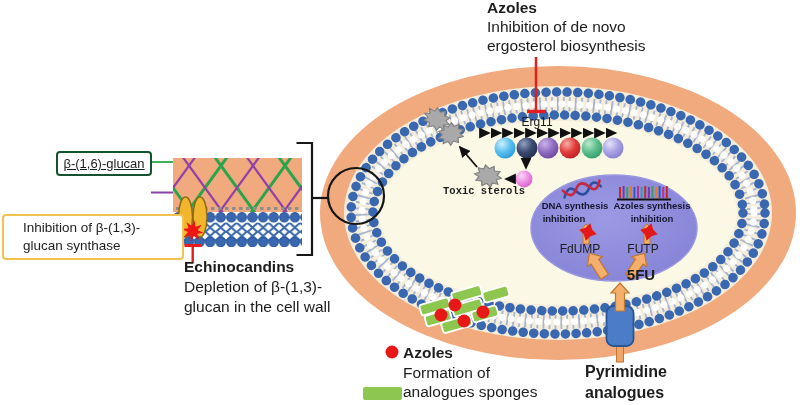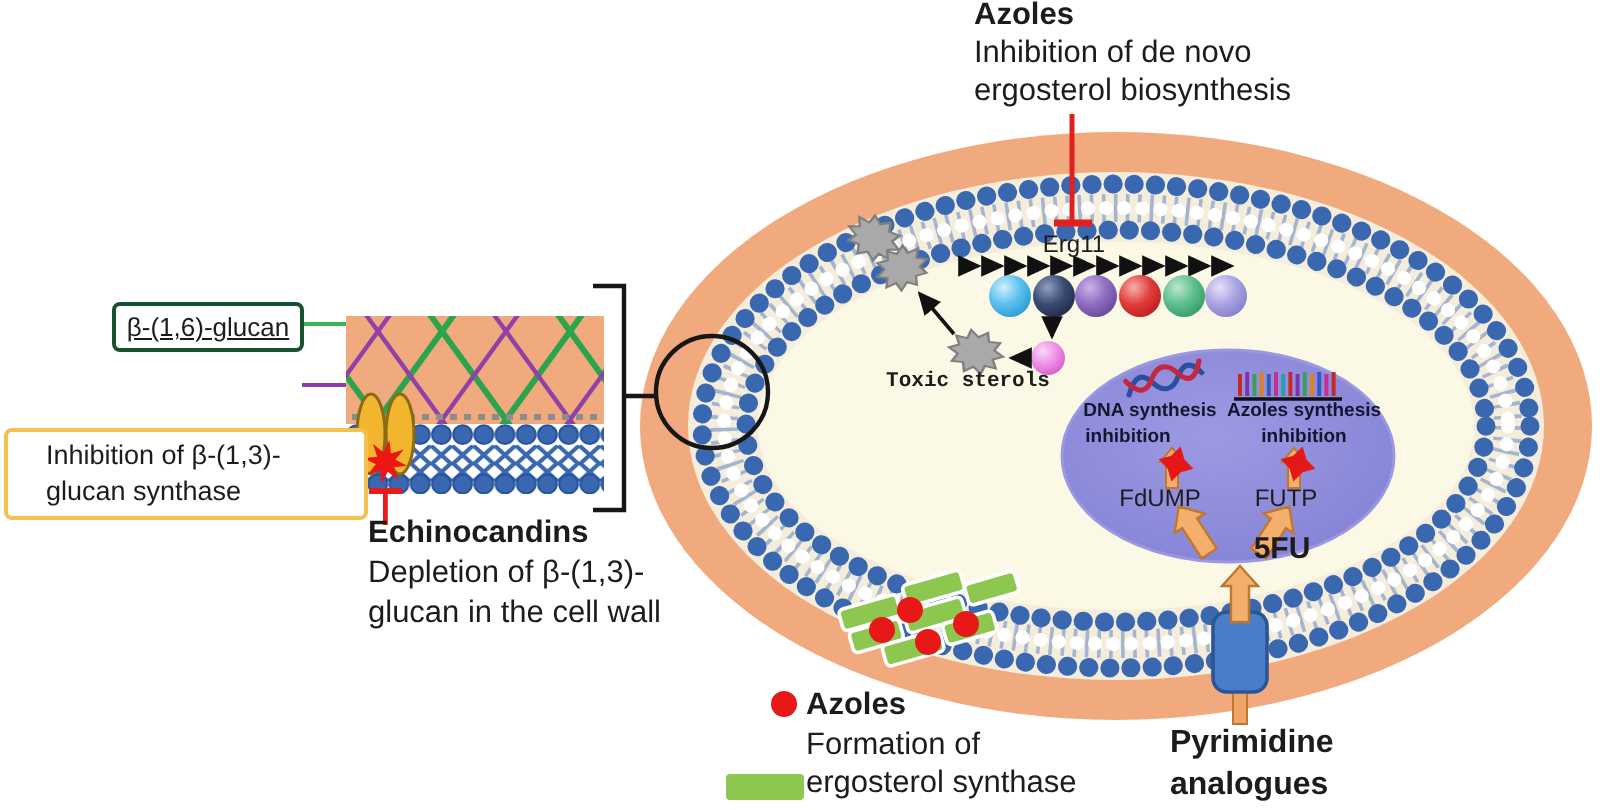"ergosterol synthase" span { text: ergosterol synthase -> analogues sponges }
